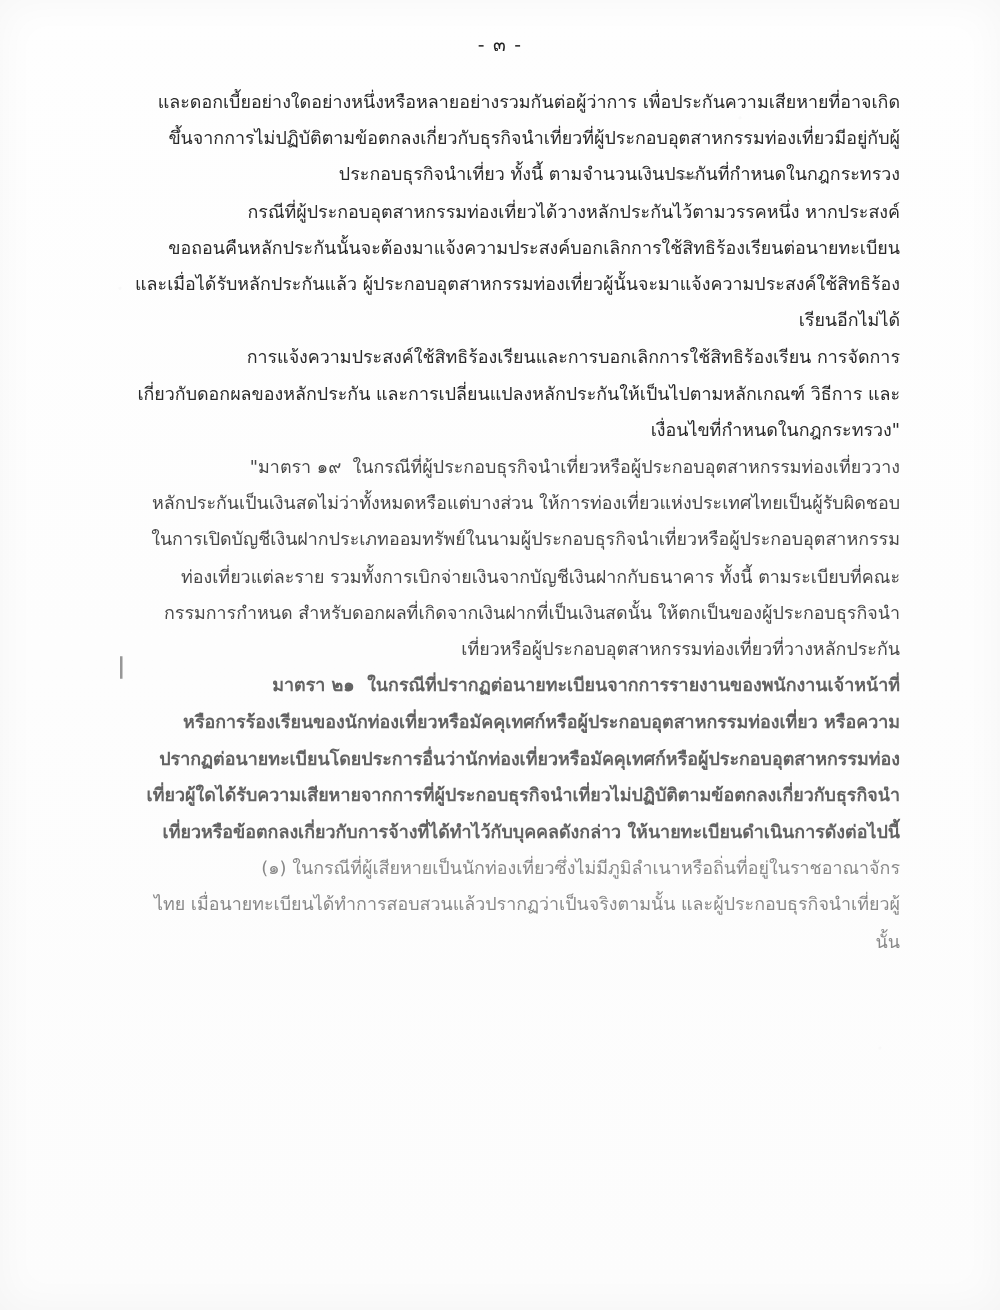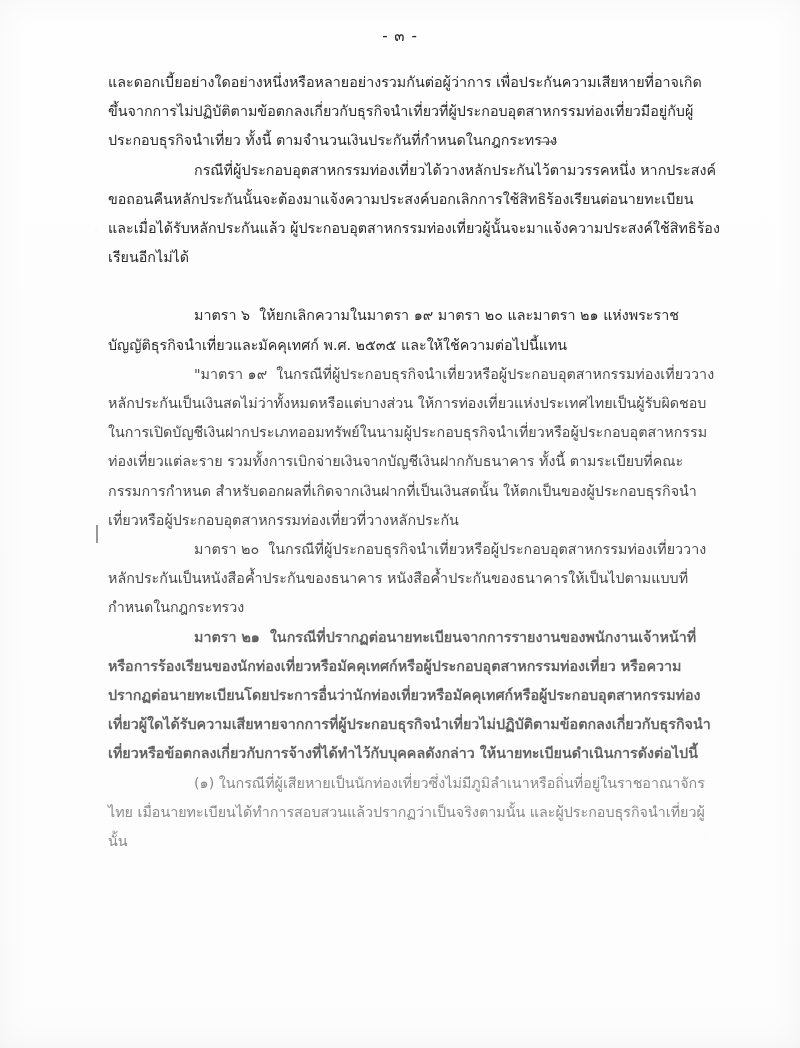"และดอกเบี้ยอย่างใดอย่างหนึ่งหรือหลายอย่า" .body-text { text-align: left -> right }
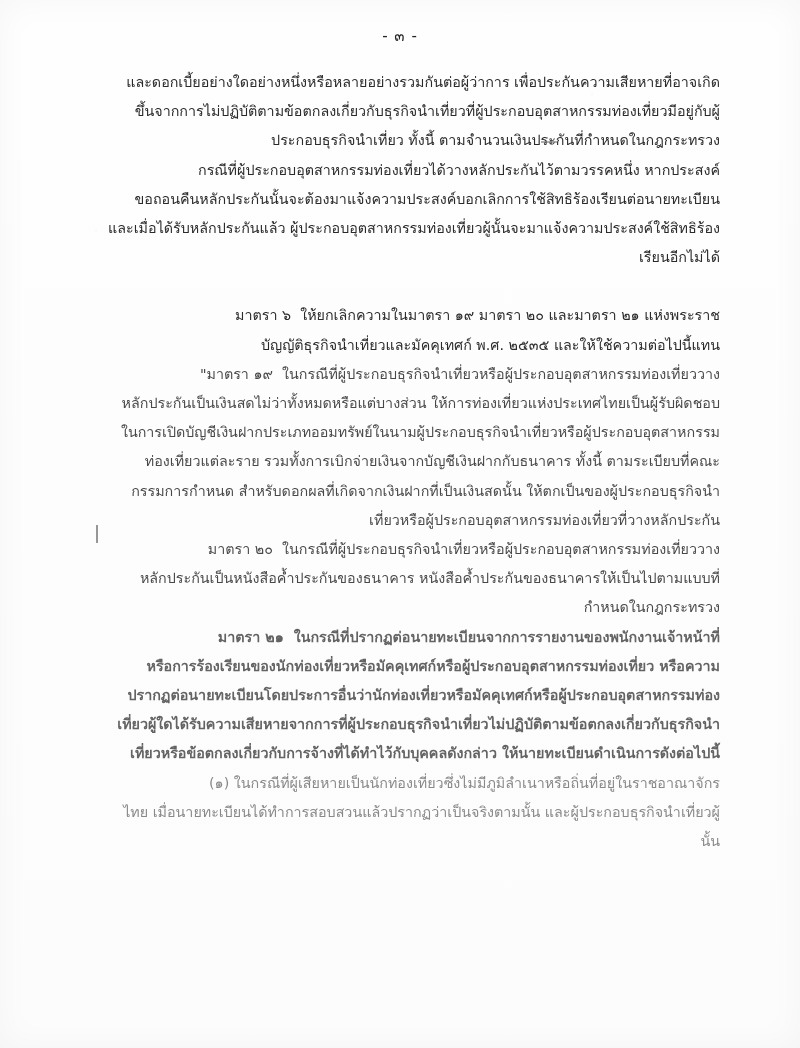"การแจ้งความประสงค์ใช้สิทธิร้องเรียนและกา" p.para { html: none -> <p>การแจ้งความประสงค์ใช้สิทธิร้องเรียนและการบอกเลิกการใช้สิทธิร้องเรียน การจัดการเกี่ยวกับดอกผลของหลักประกัน และการเปลี่ยนแปลงหลักประกันให้เป็นไปตามหลักเกณฑ์ วิธีการ และเงื่อนไขที่กำหนดในกฎกระทรวง"</p> }
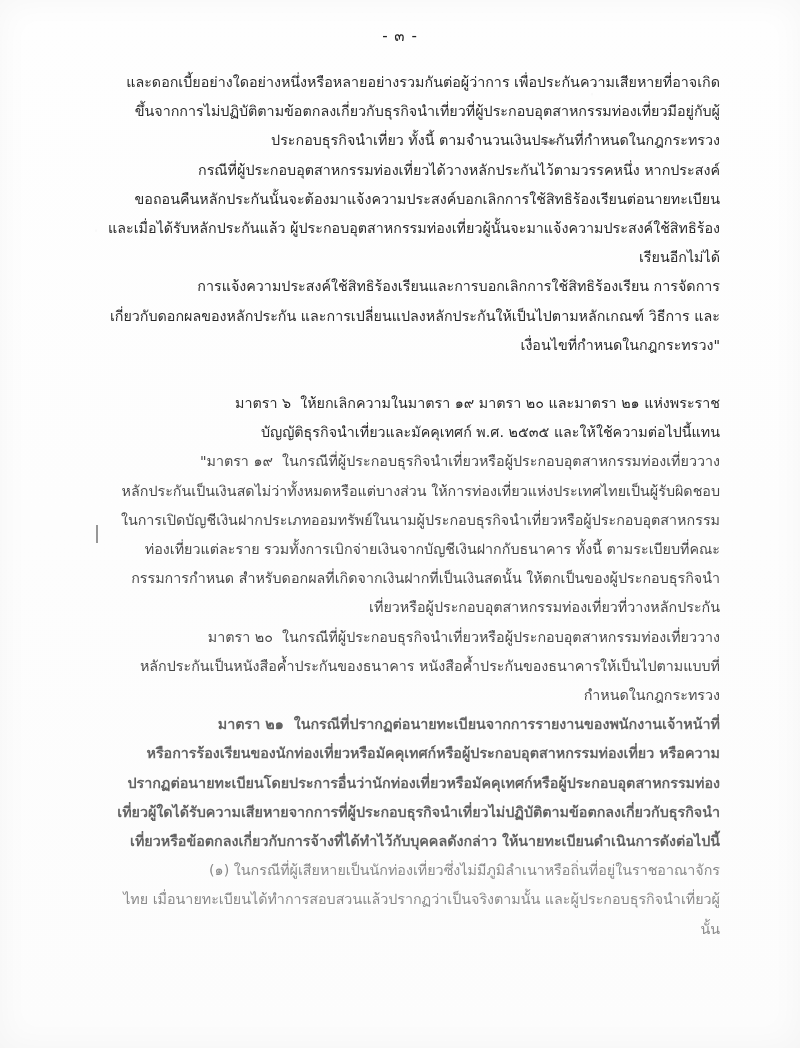"มาตรา ๖ ให้ยกเลิกความในมาตรา ๑๙ มาตรา" p.para { html: <p>มาตรา ๖ ให้ยกเลิกความในมาตรา ๑๙ มาตรา ๒๐ และมาตรา ๒๑ แห่งพระราชบัญญัติธุรกิจนำเที่ยวและมัคคุเทศก์ พ.ศ. ๒๕๓๕ และให้ใช้ความต่อไปนี้แทน</p> -> none }
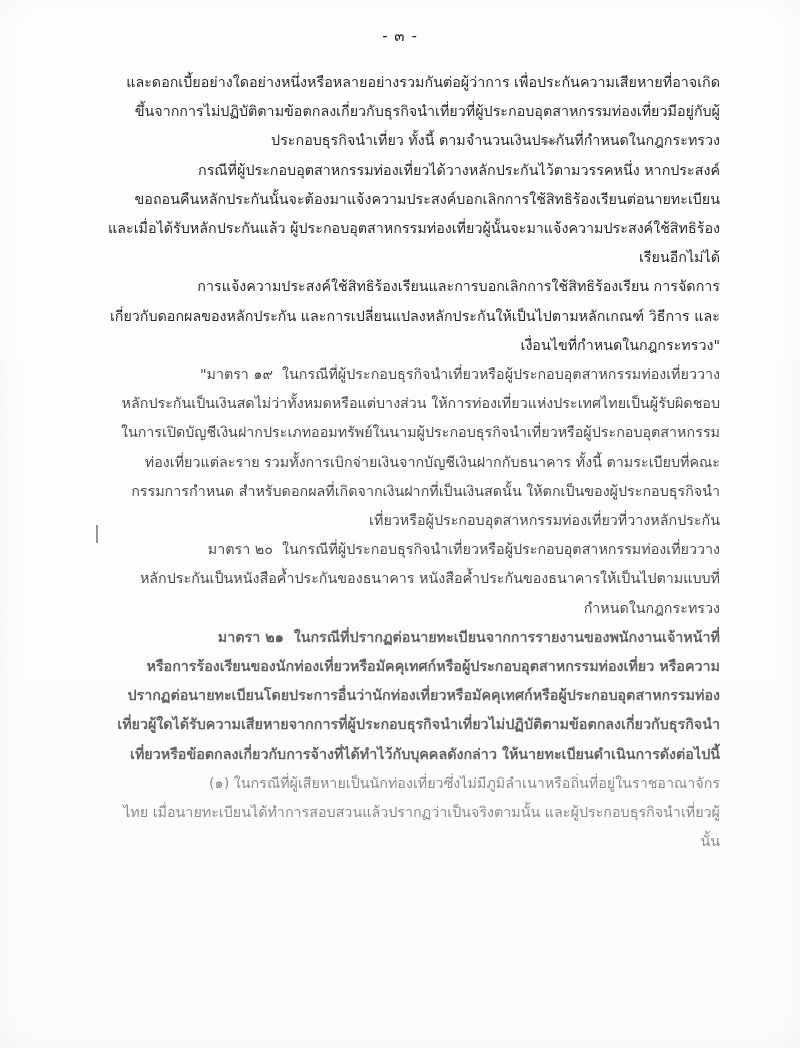"มาตรา ๒๐" p.para { html: <p>มาตรา ๒๐ ในกรณีที่ผู้ประกอบธุรกิจนำเที่ยวหรือผู้ประกอบอุตสาหกรรมท่องเที่ยววางหลักประกันเป็นหนังสือค้ำประกันของธนาคาร หนังสือค้ำประกันของธนาคารให้เป็นไปตามแบบที่กำหนดในกฎกระทรวง</p> -> none }
